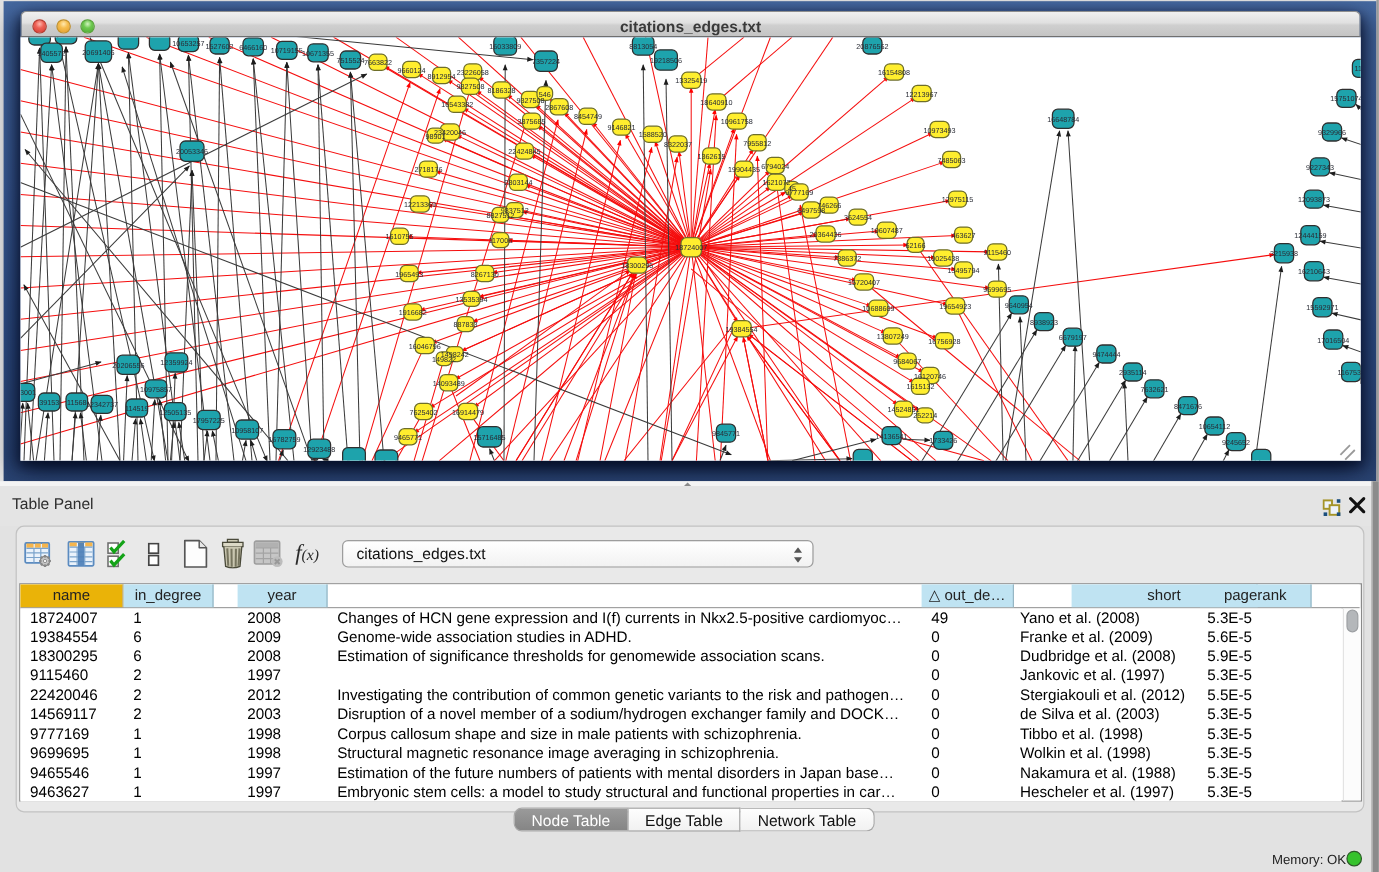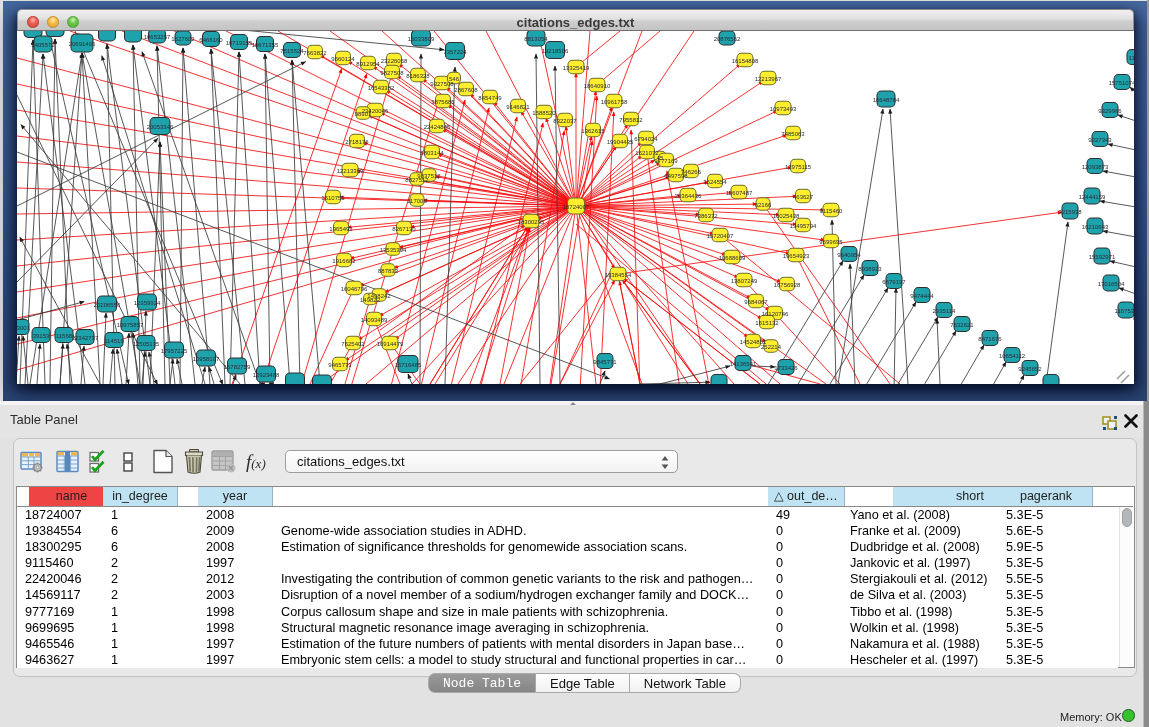"name" div.hc { background: #ef4444 -> #eab308; left: 12px -> 0 }
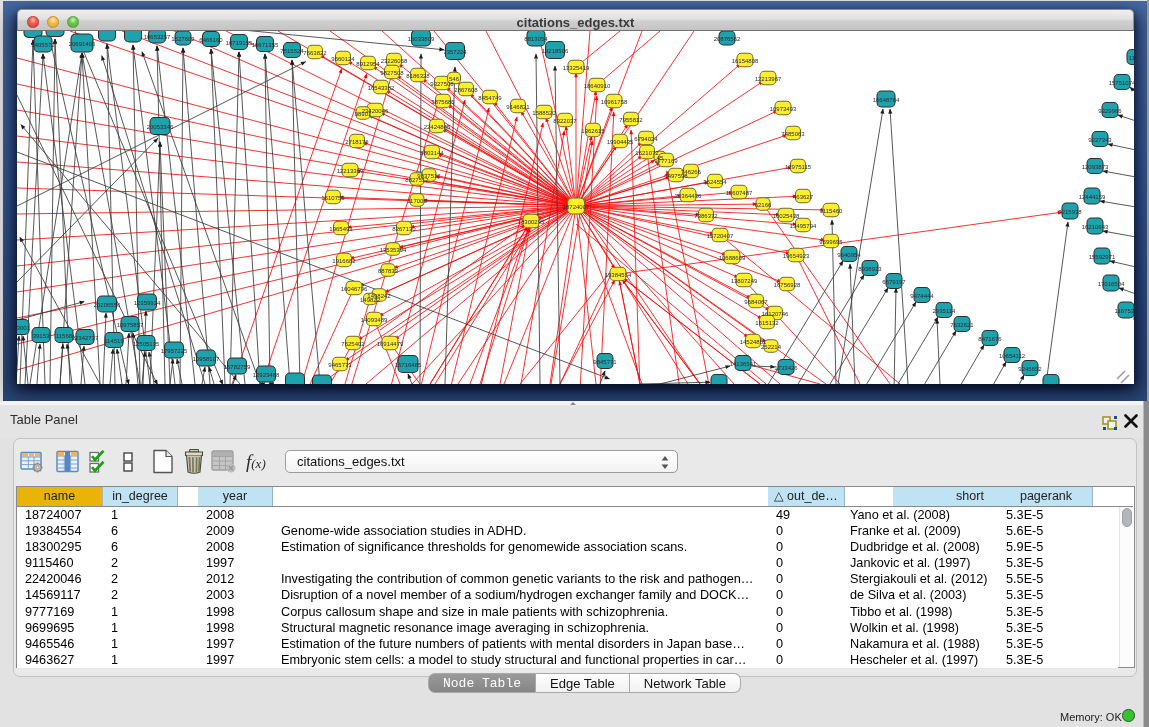"Changes of HCN gene expression" span { html: none -> <span>Changes of HCN gene expression and I(f) currents in Nkx2.5-positive cardiomyoc…</span> }
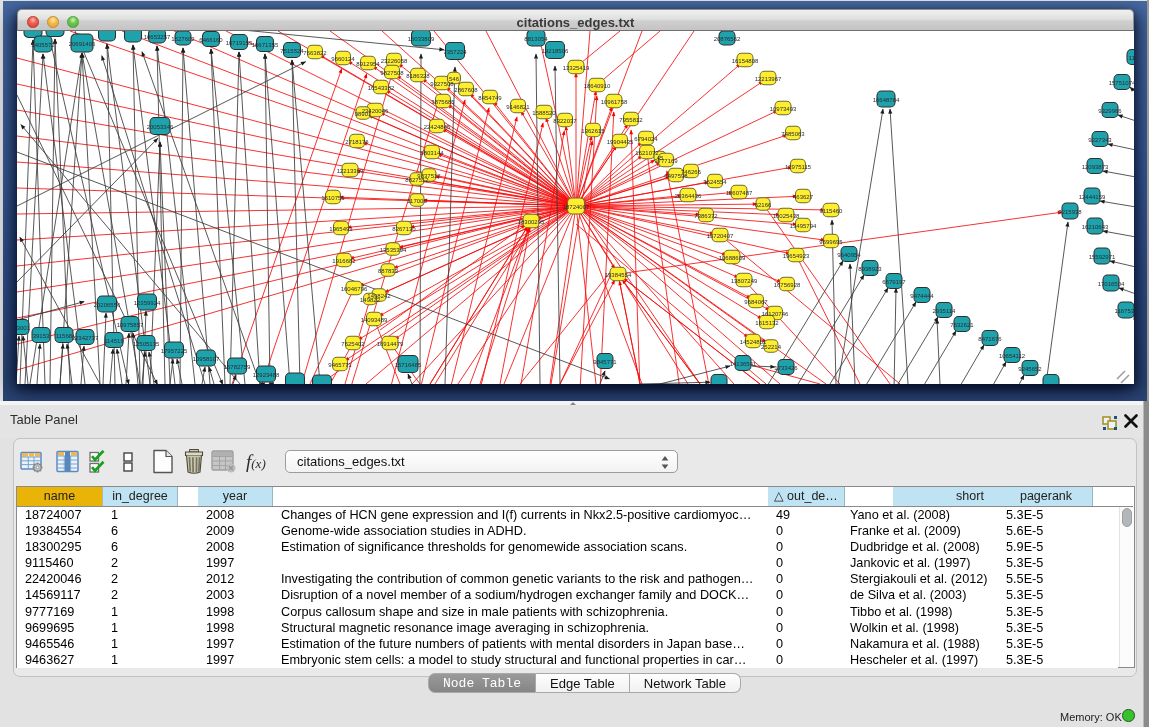"Node Table" .seg.first { font-family: Liberation Mono, monospace -> none }
